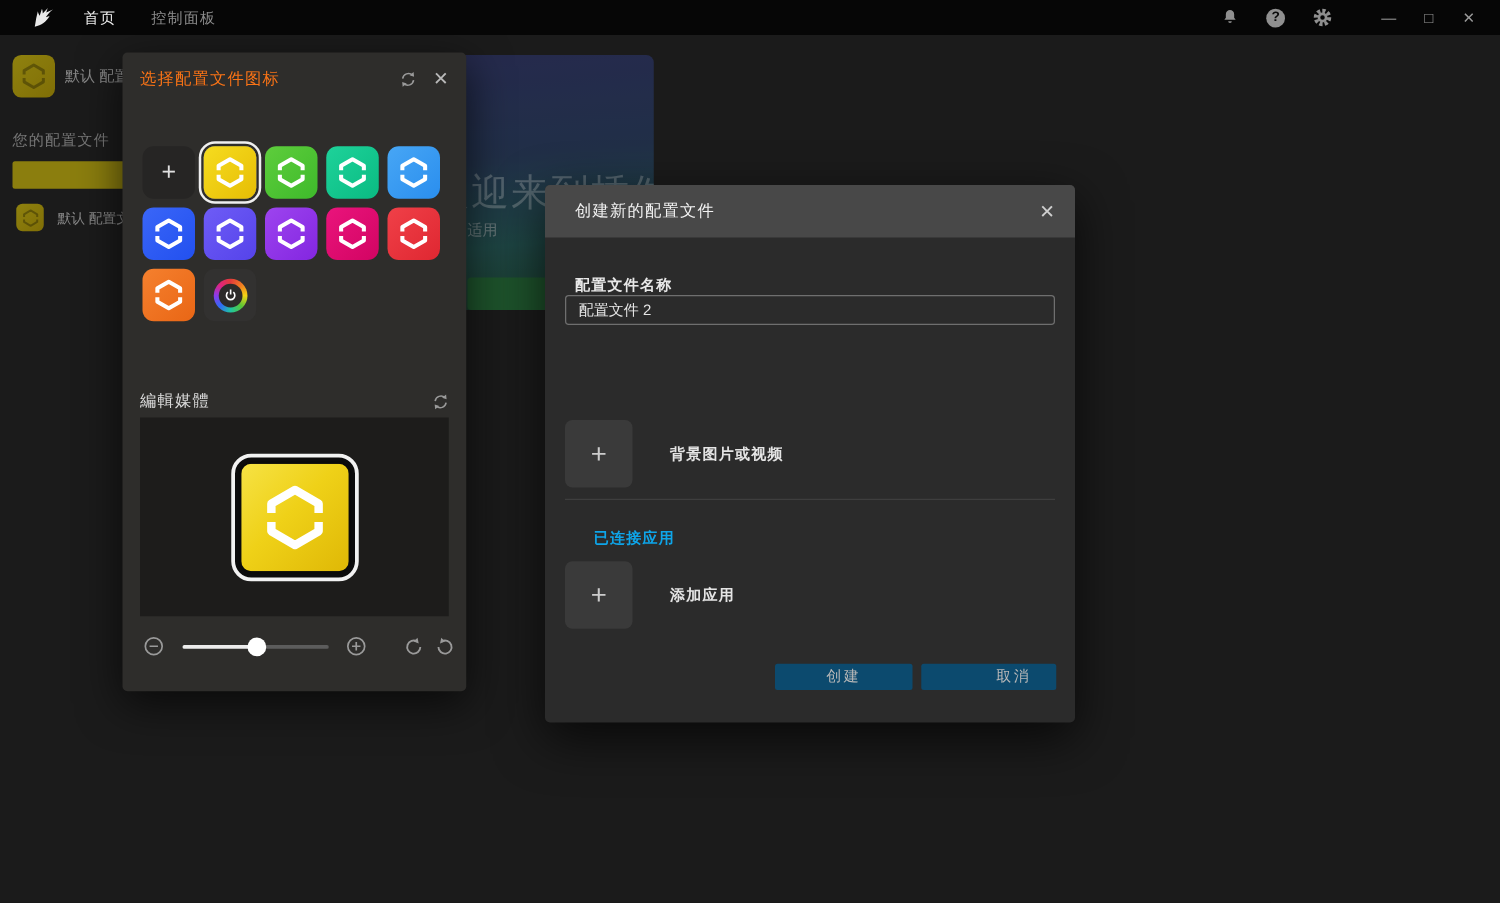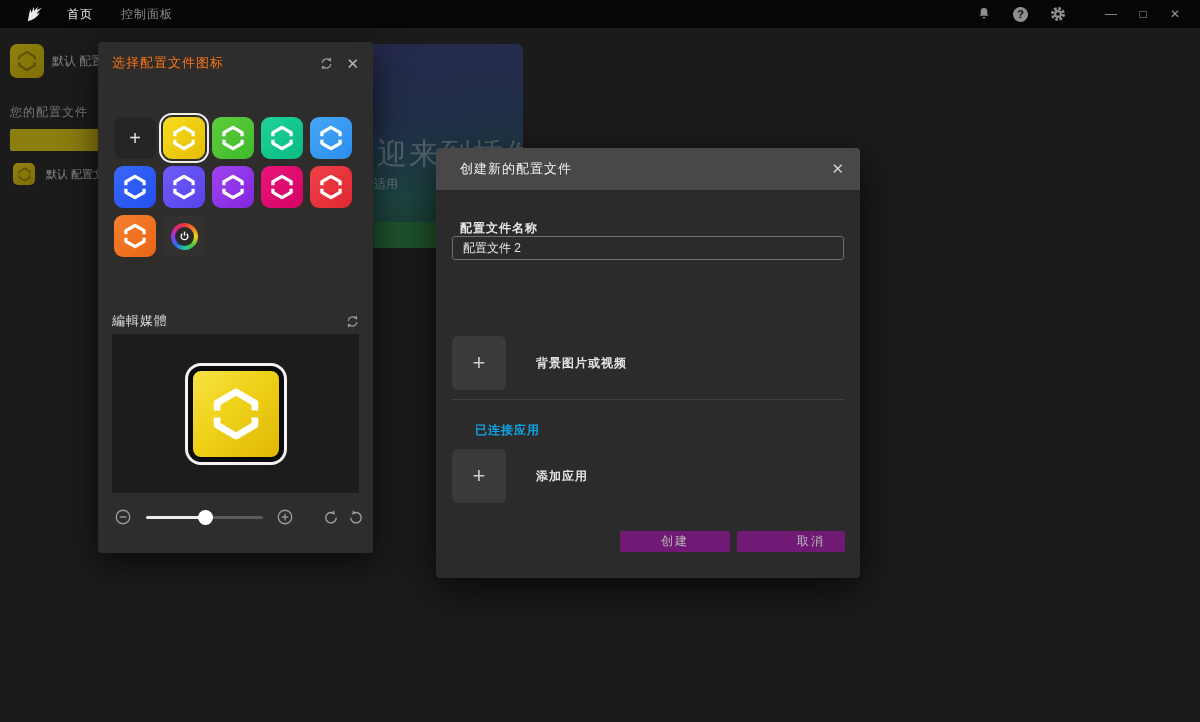"创建" .m-btn { background: #701a75 -> #0c4a6e }
